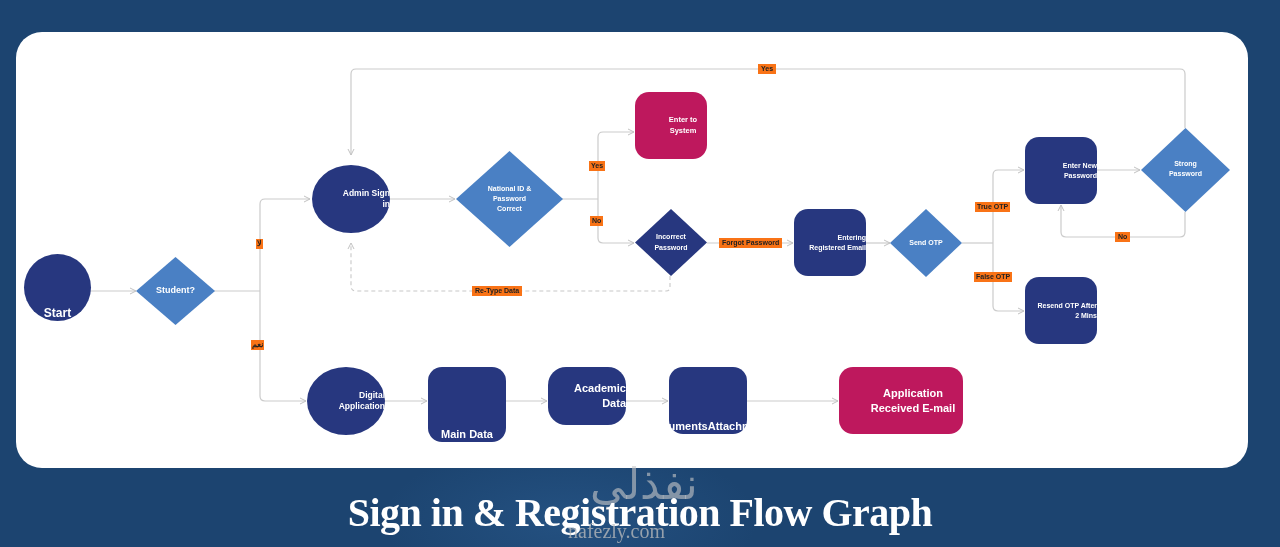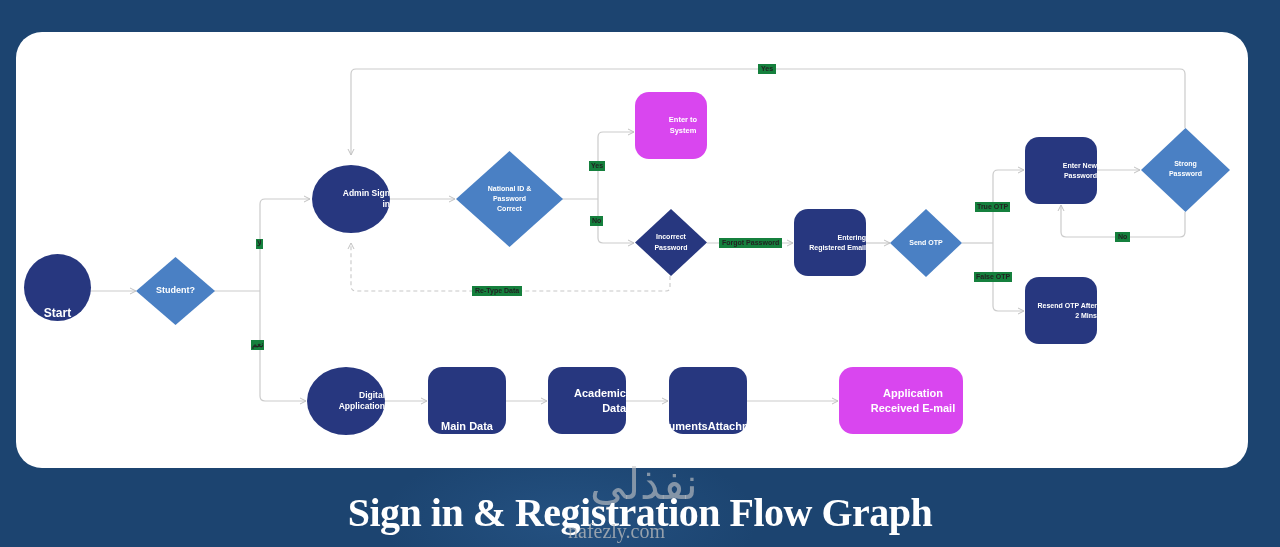"Enter to System" .mid { background: #d946ef -> #be185d }
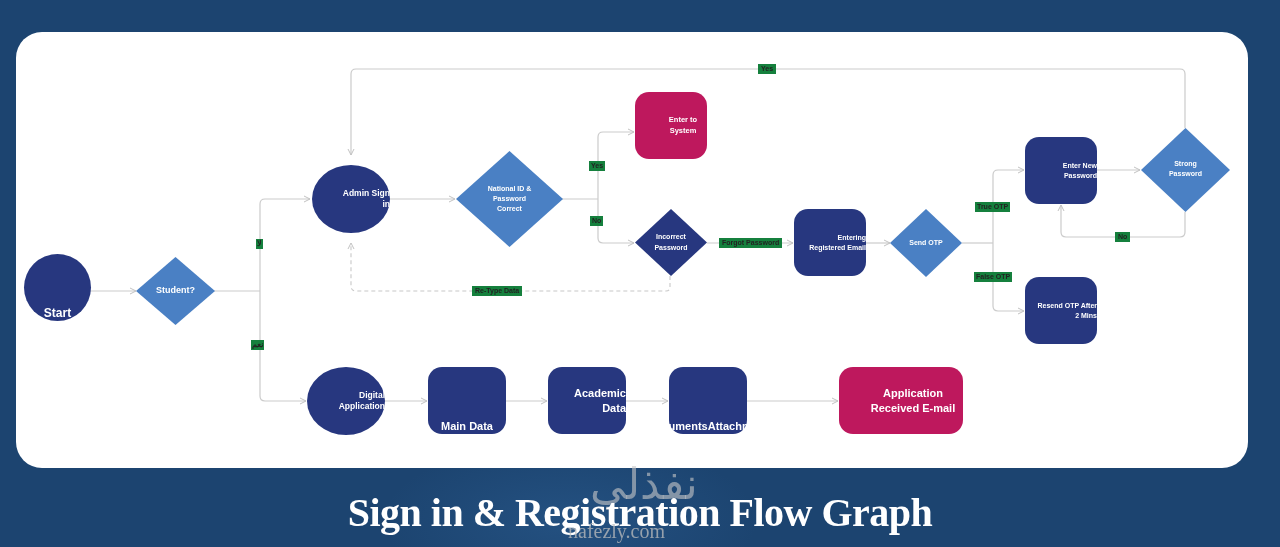"لا" .elabel { background: #15803d -> #f97316 }
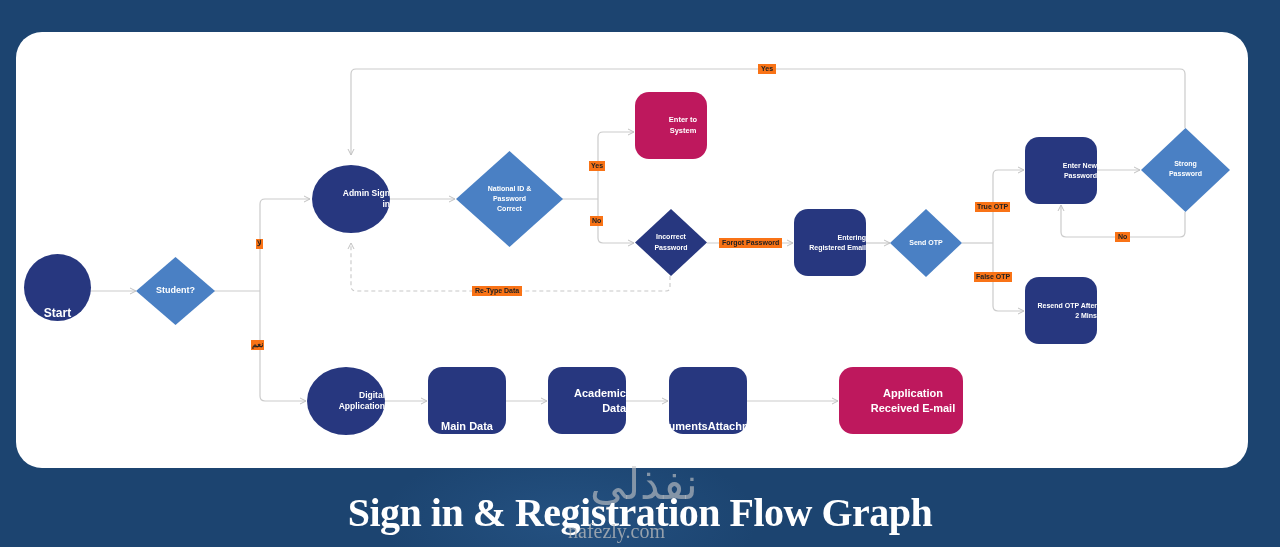"Academic" div.node { border-radius: none -> 18px; height: 67px -> 58px }
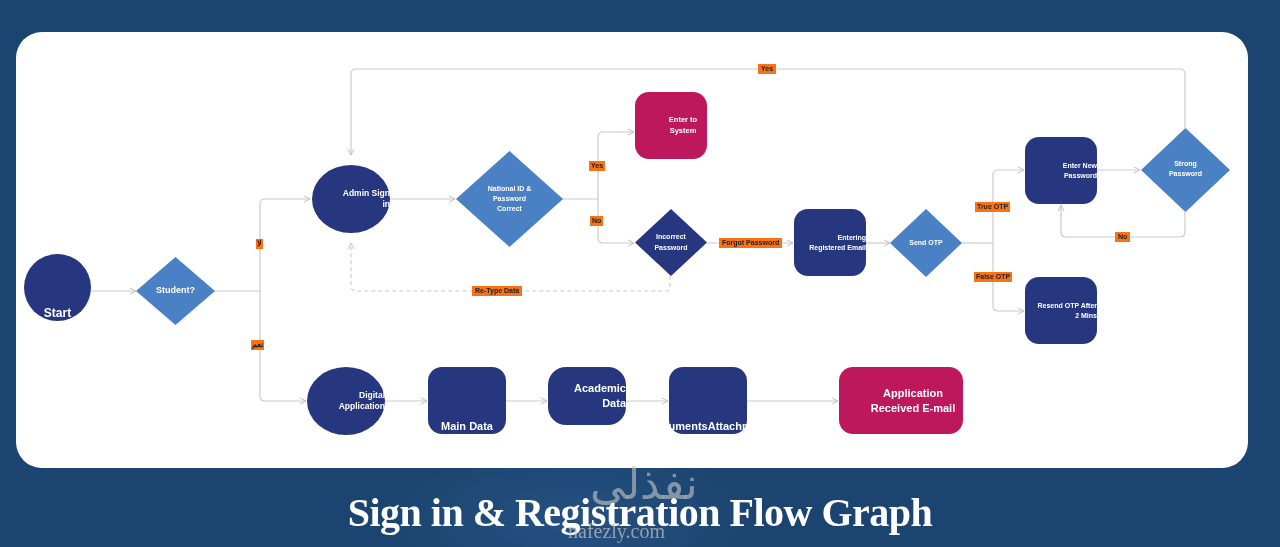"Main Data" div.node { height: 67px -> 75px }
